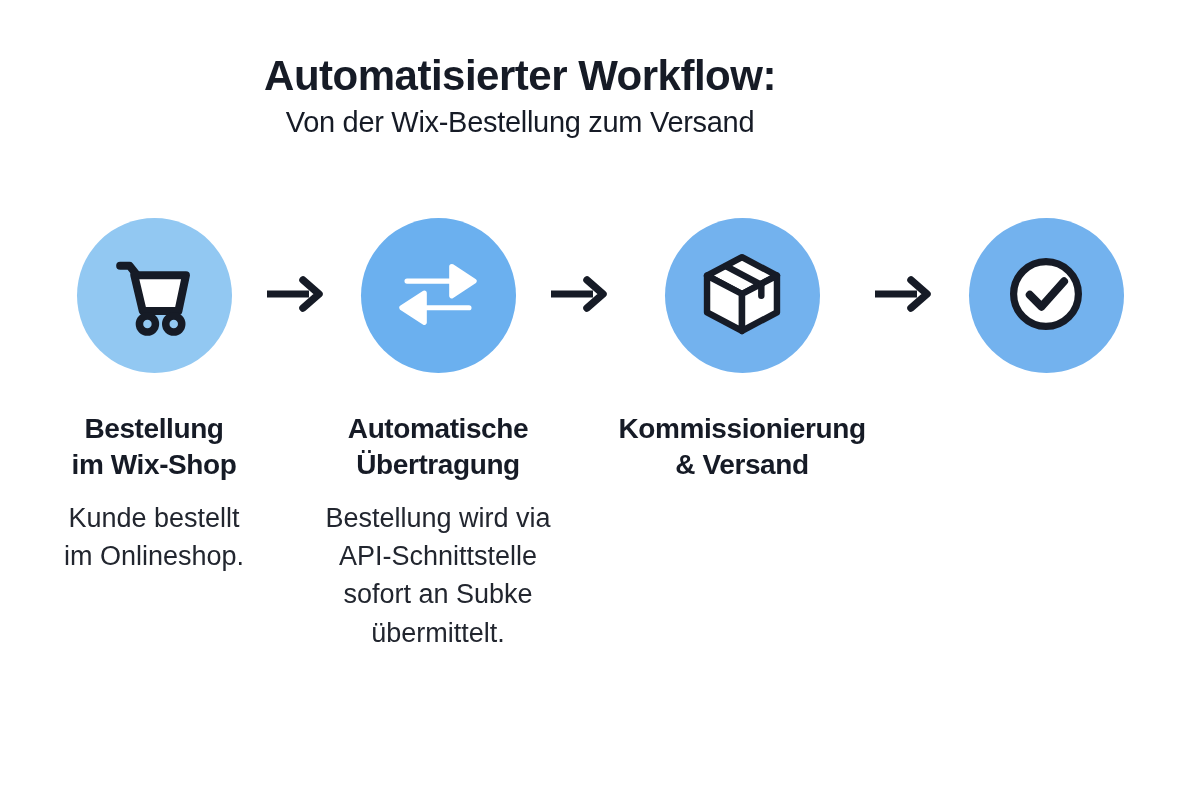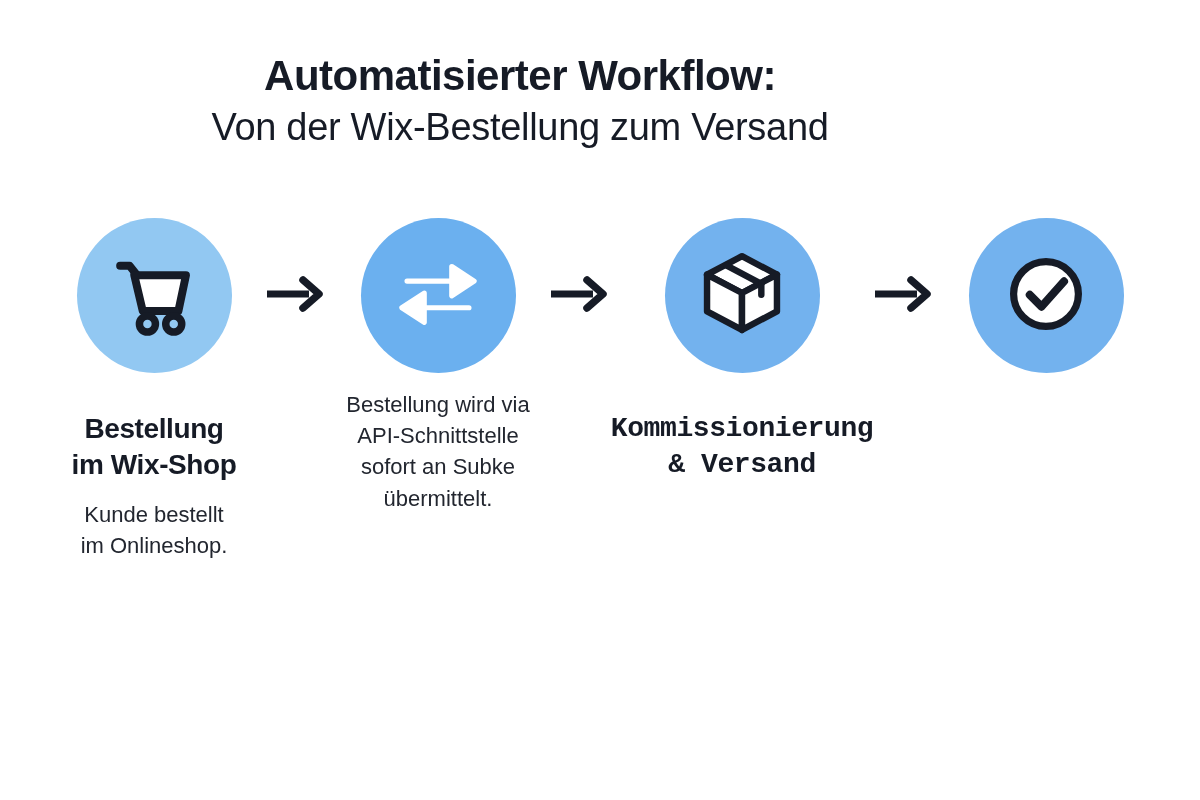"Von der Wix-Bestellung zum Versand" .title-sub { font-size: 38px -> 29px }
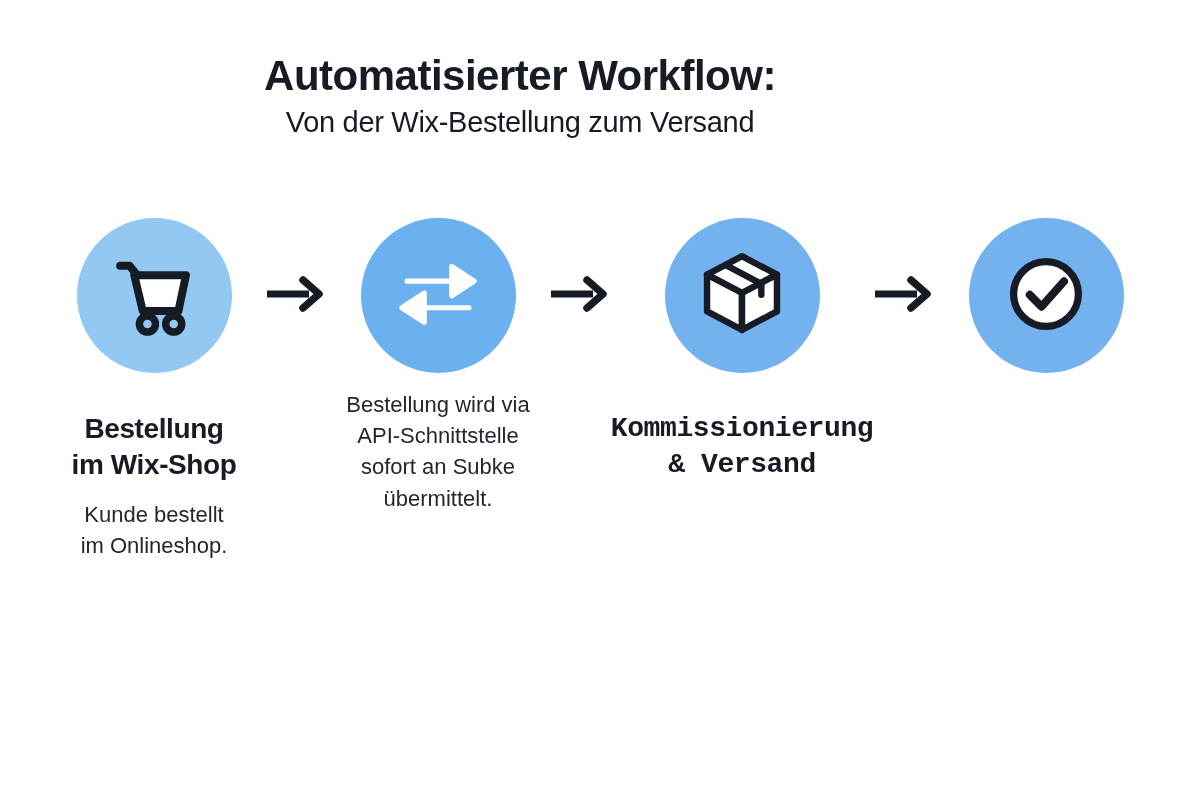"Automatische" div.step-title { html: none -> <div>Automatische Übertragung</div> }
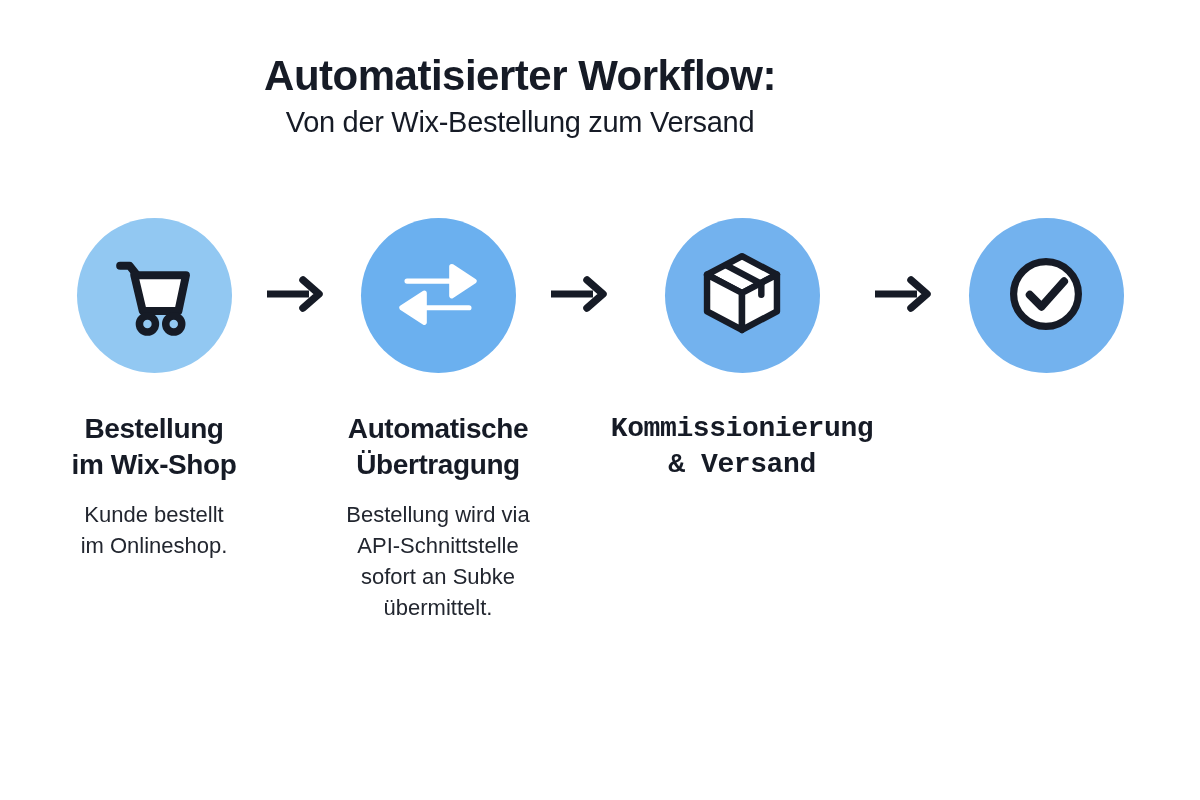"Kommissionierung" .step-wide { font-family: Liberation Mono, monospace -> none }
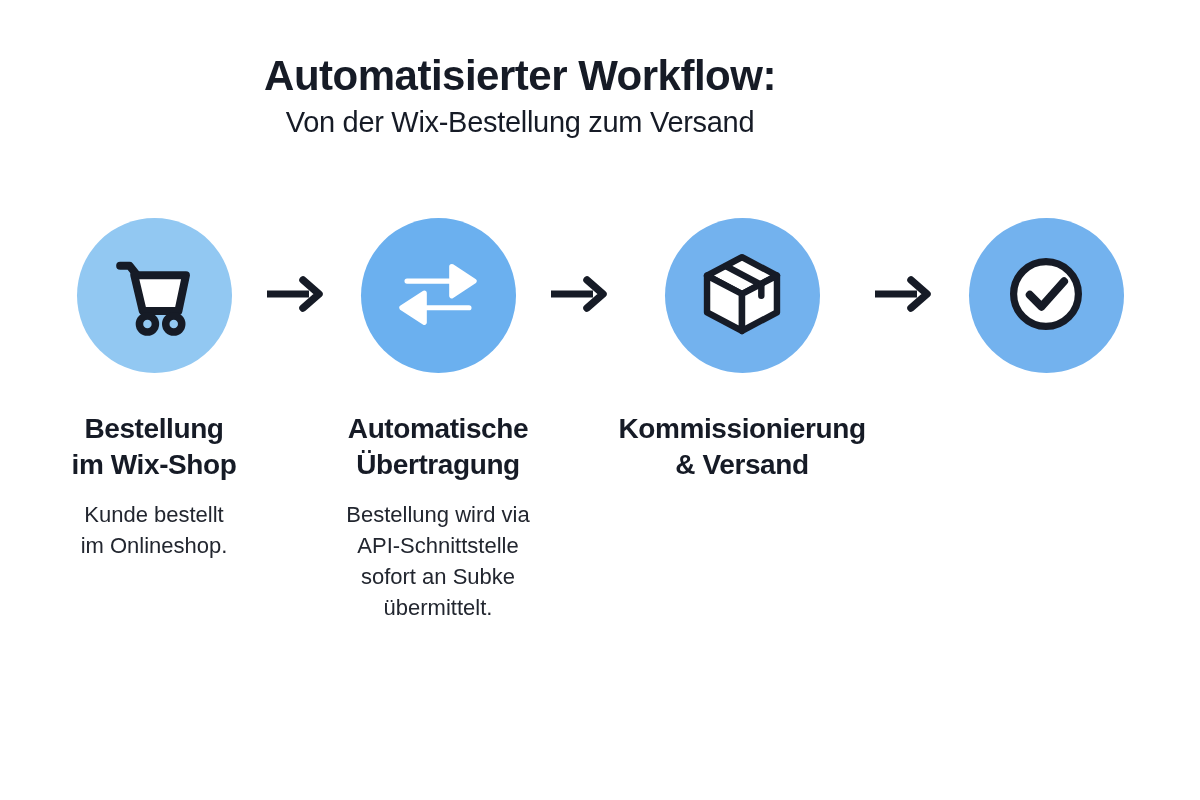"Kunde bestellt" .step-desc { font-size: 22px -> 27px }
